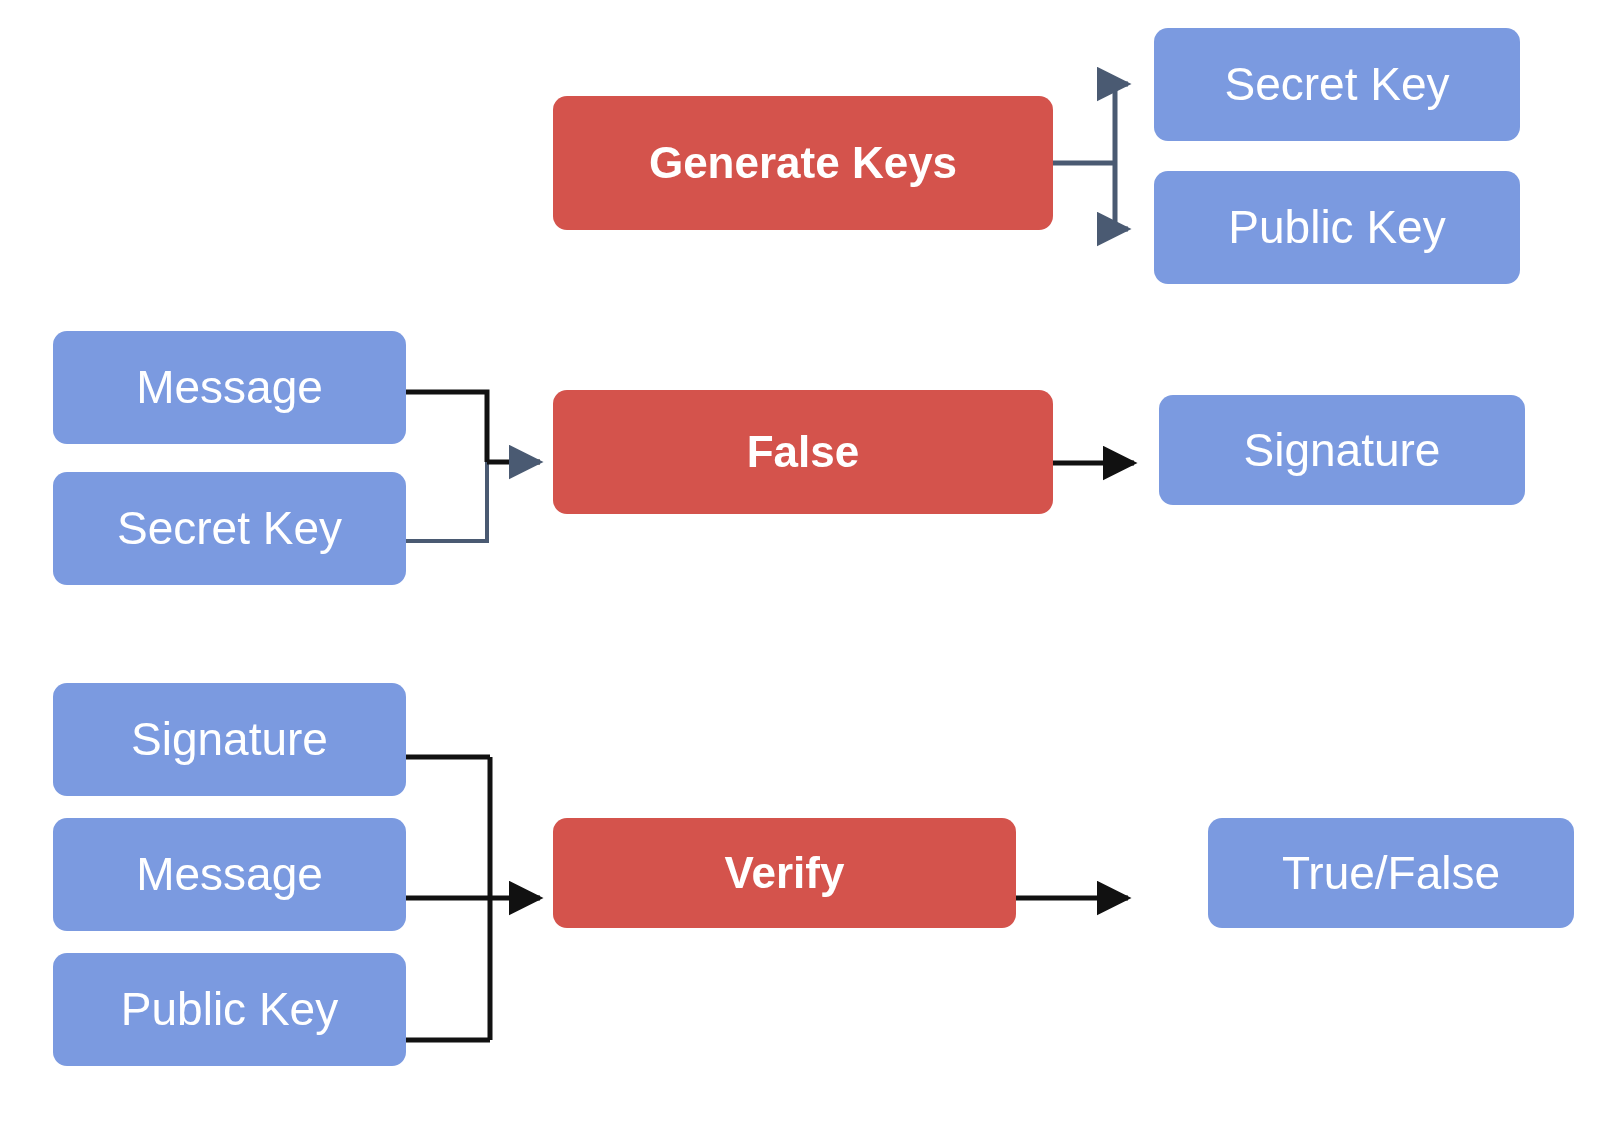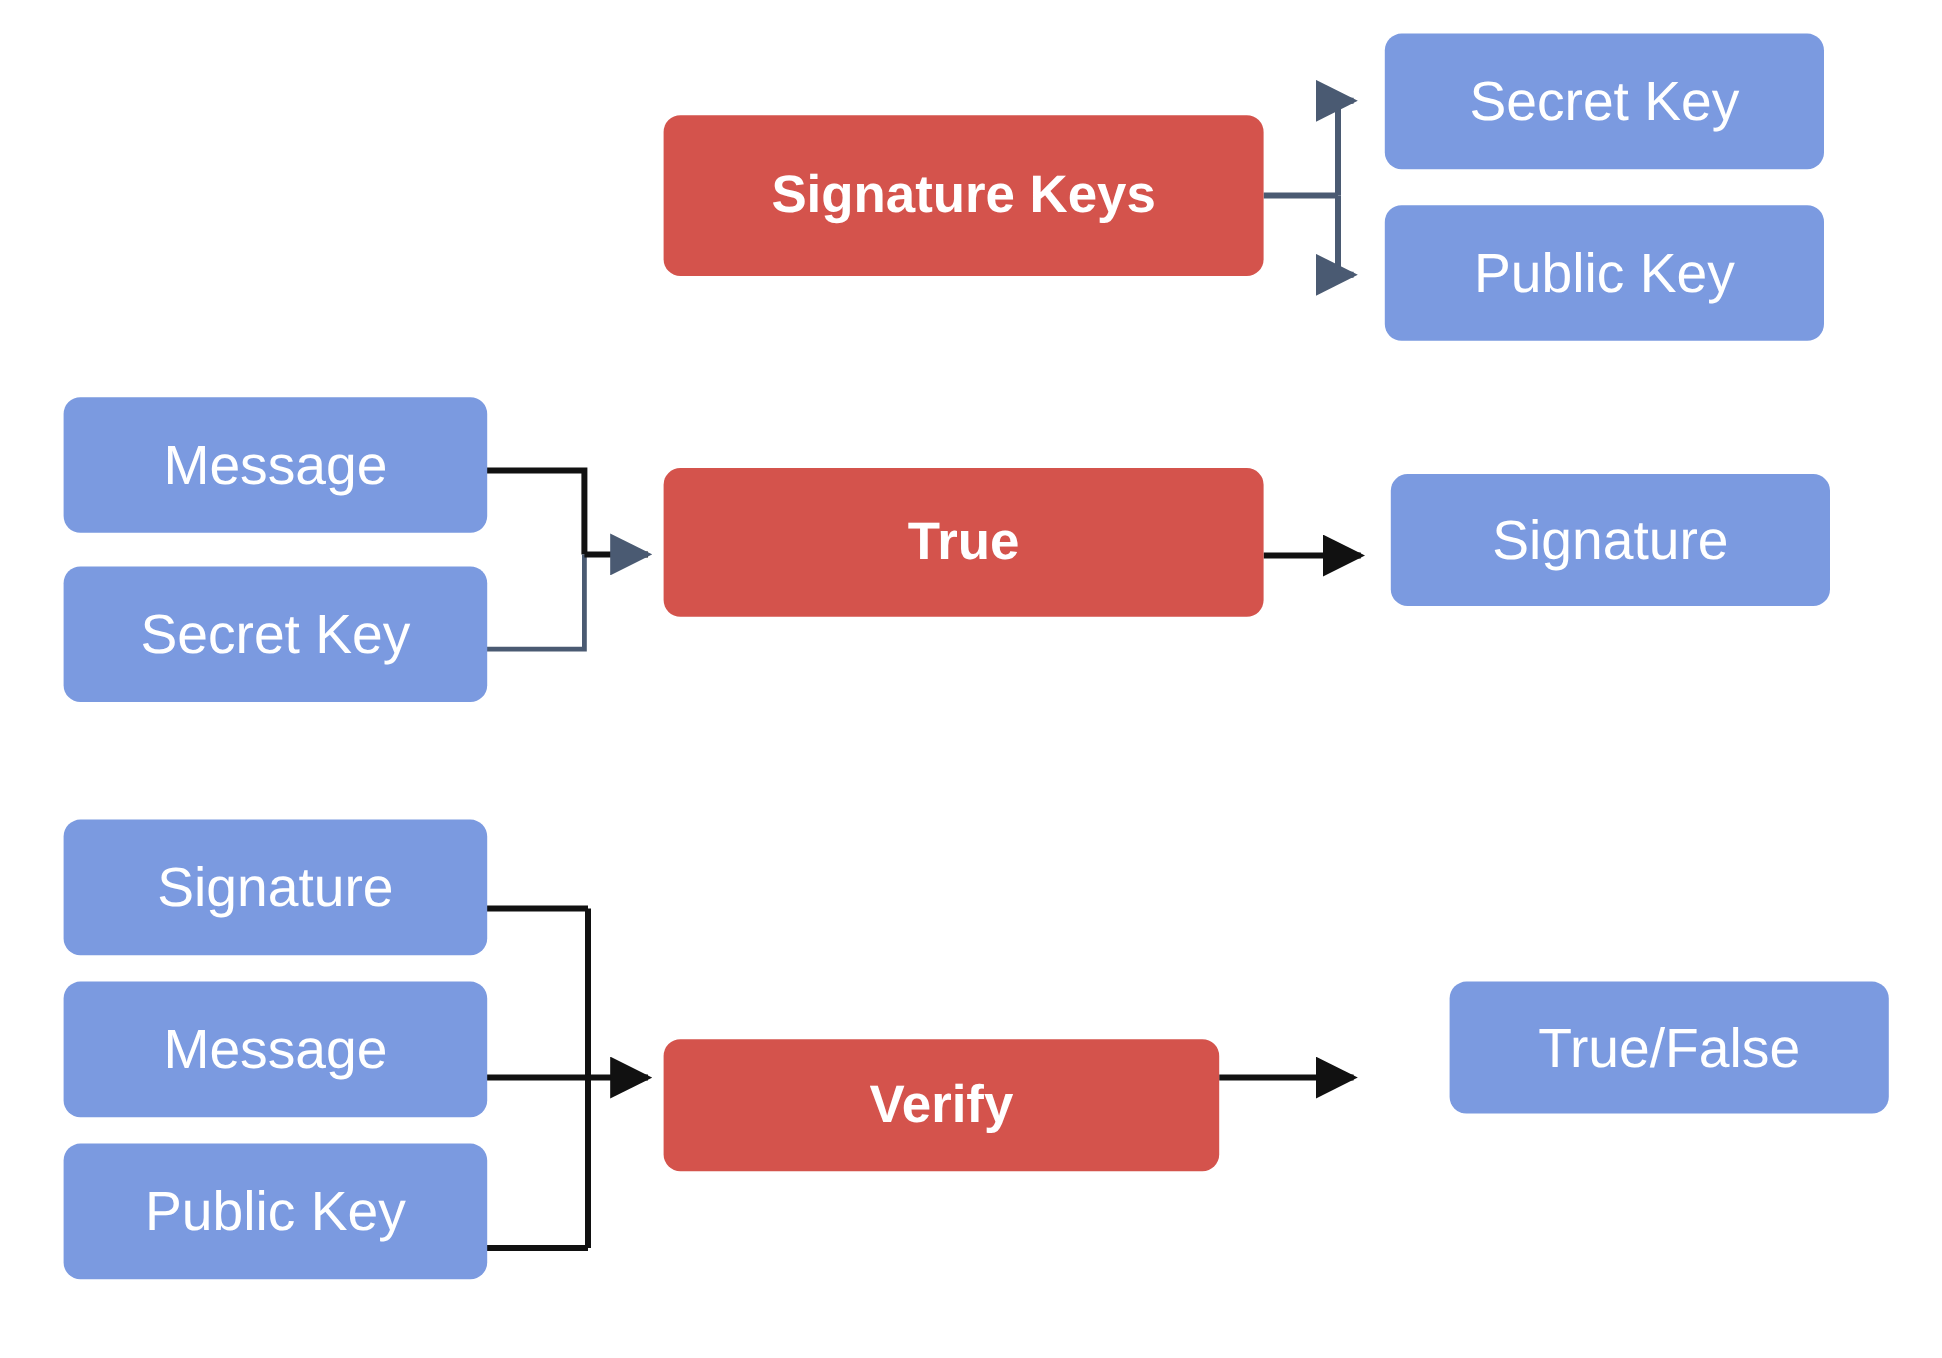"Signature Keys" span.node-label { text: Signature -> Generate }
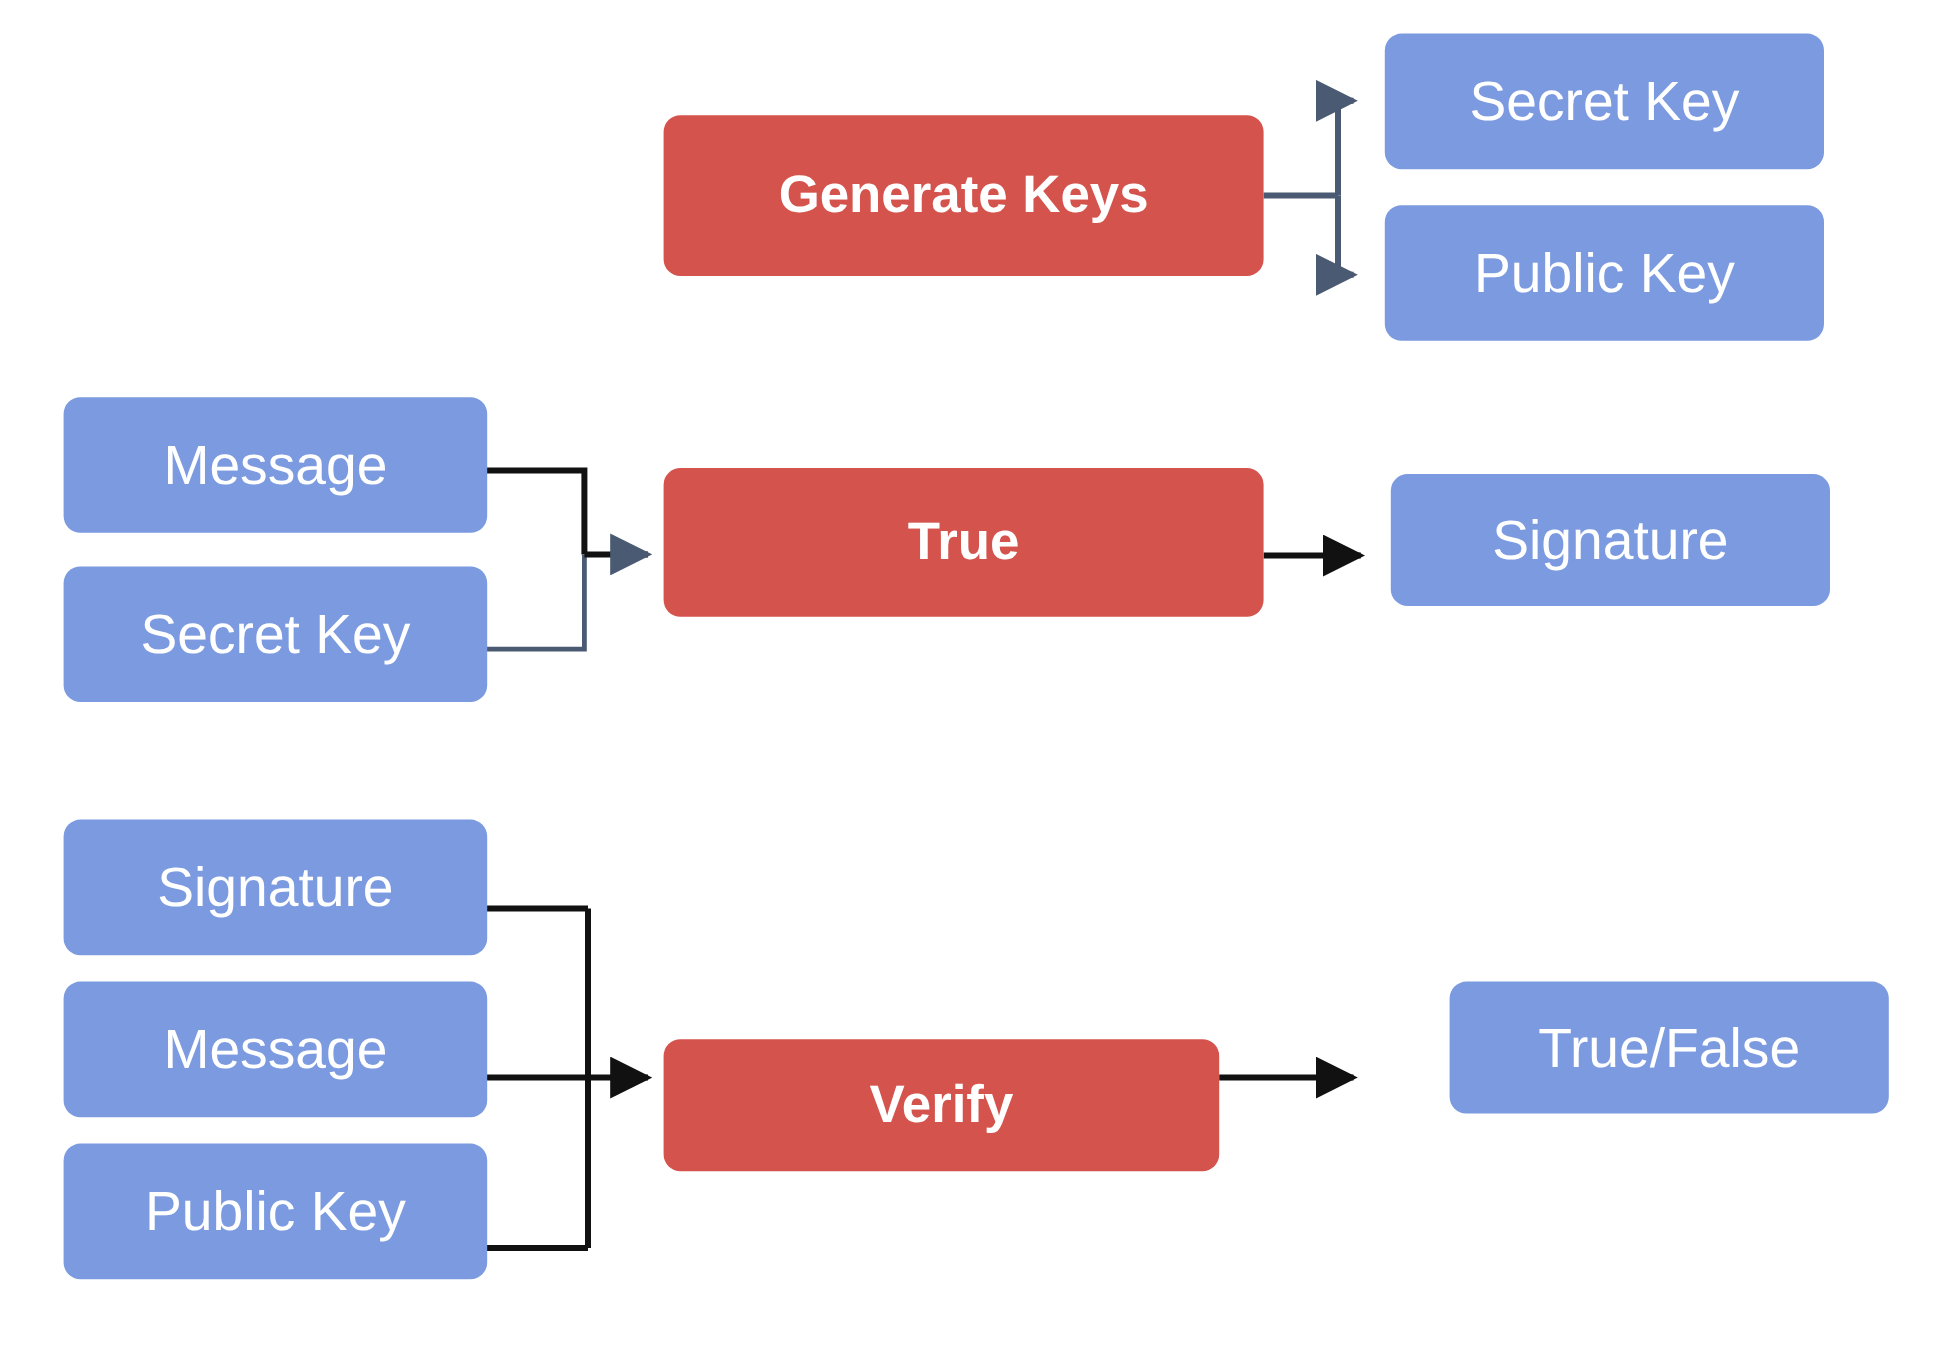"True" span.node-label { text: True -> False }
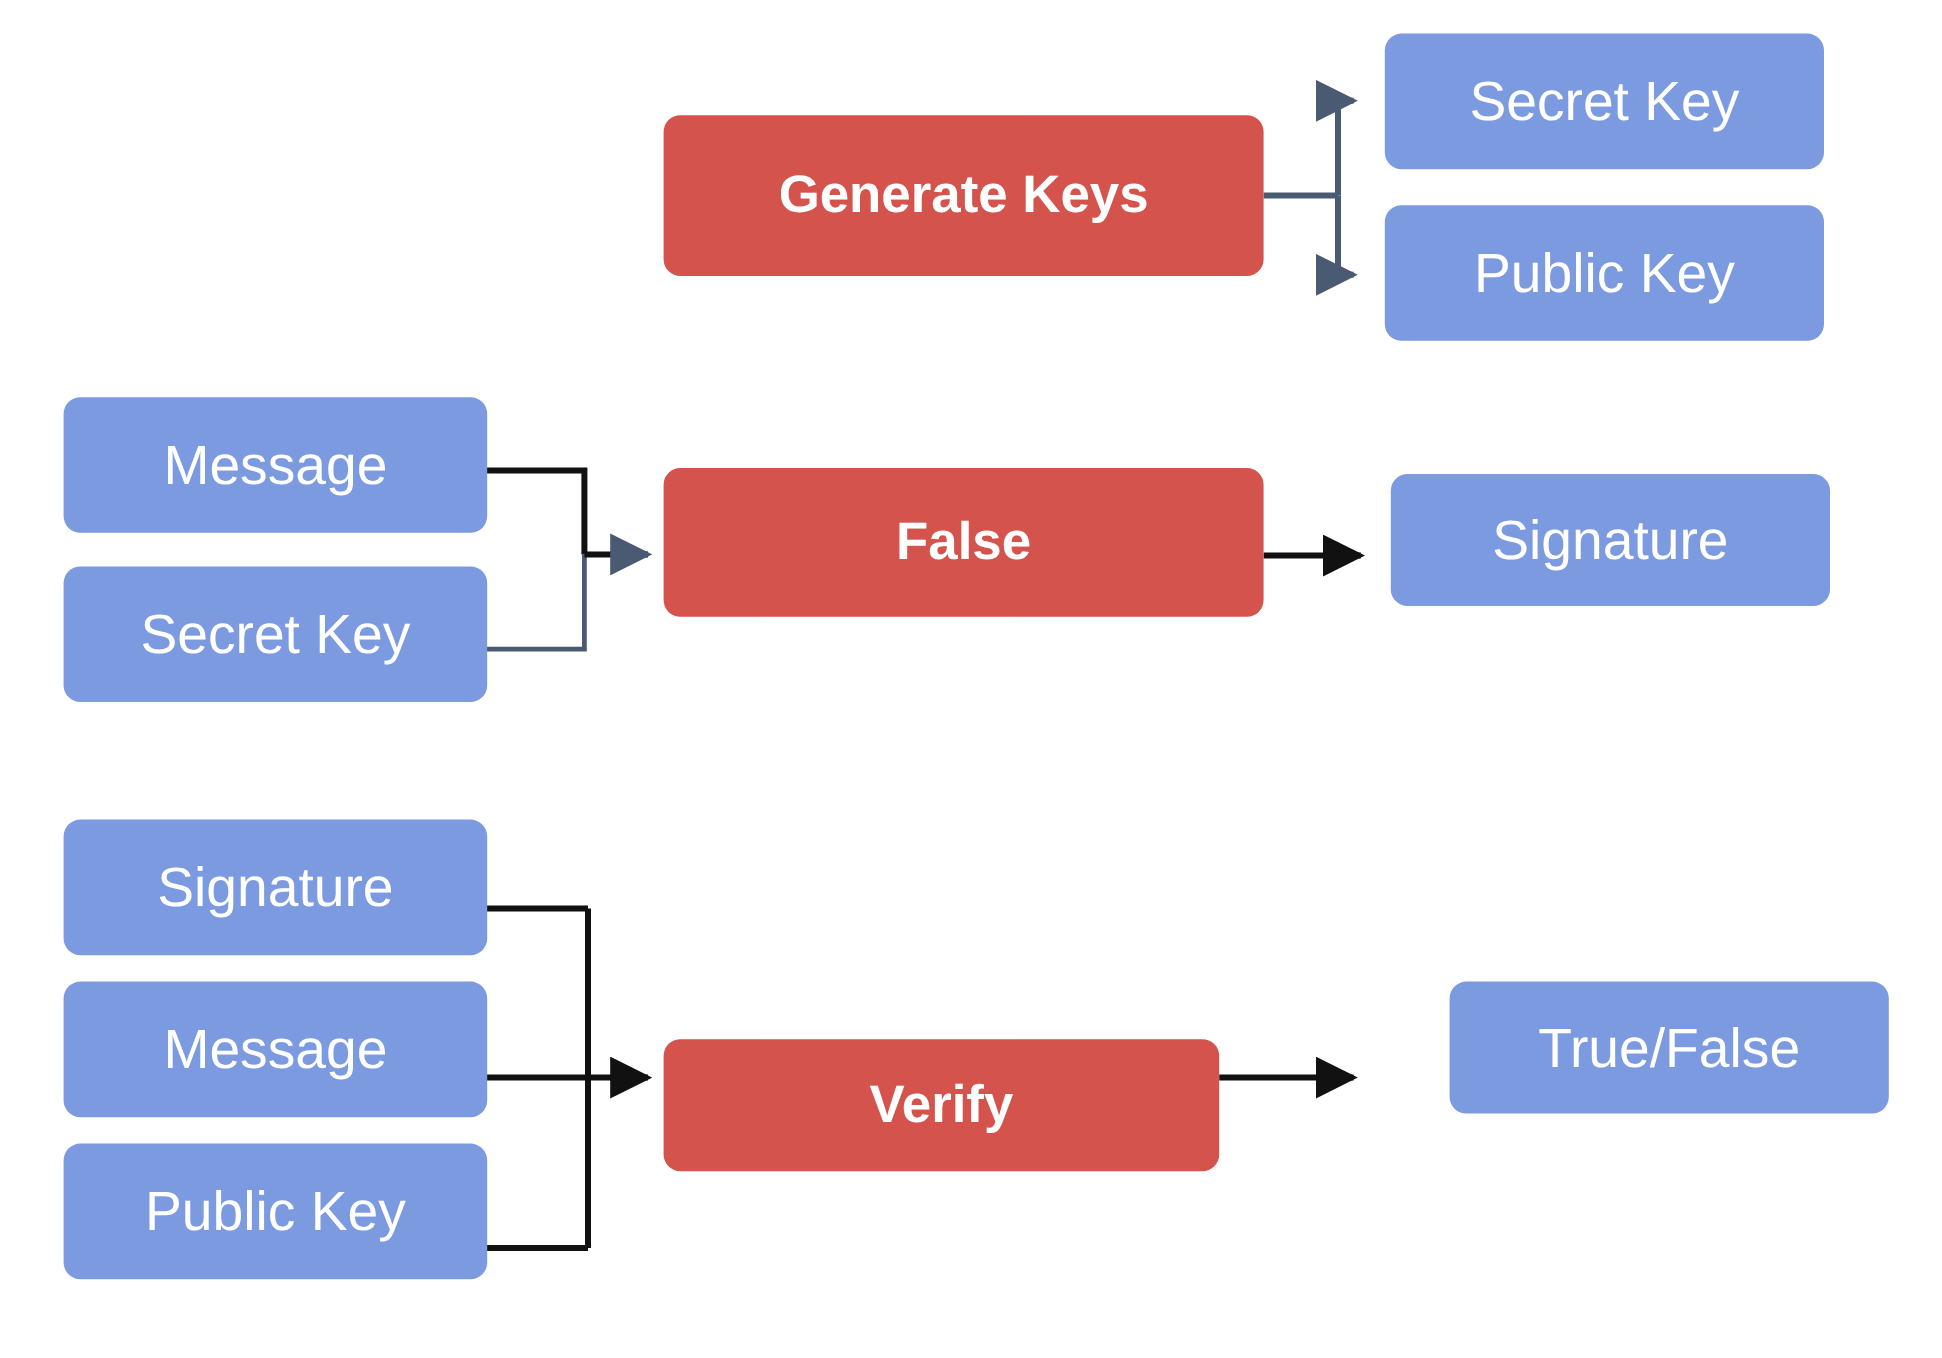"Verify" div.node { margin-top: 48px -> none }
